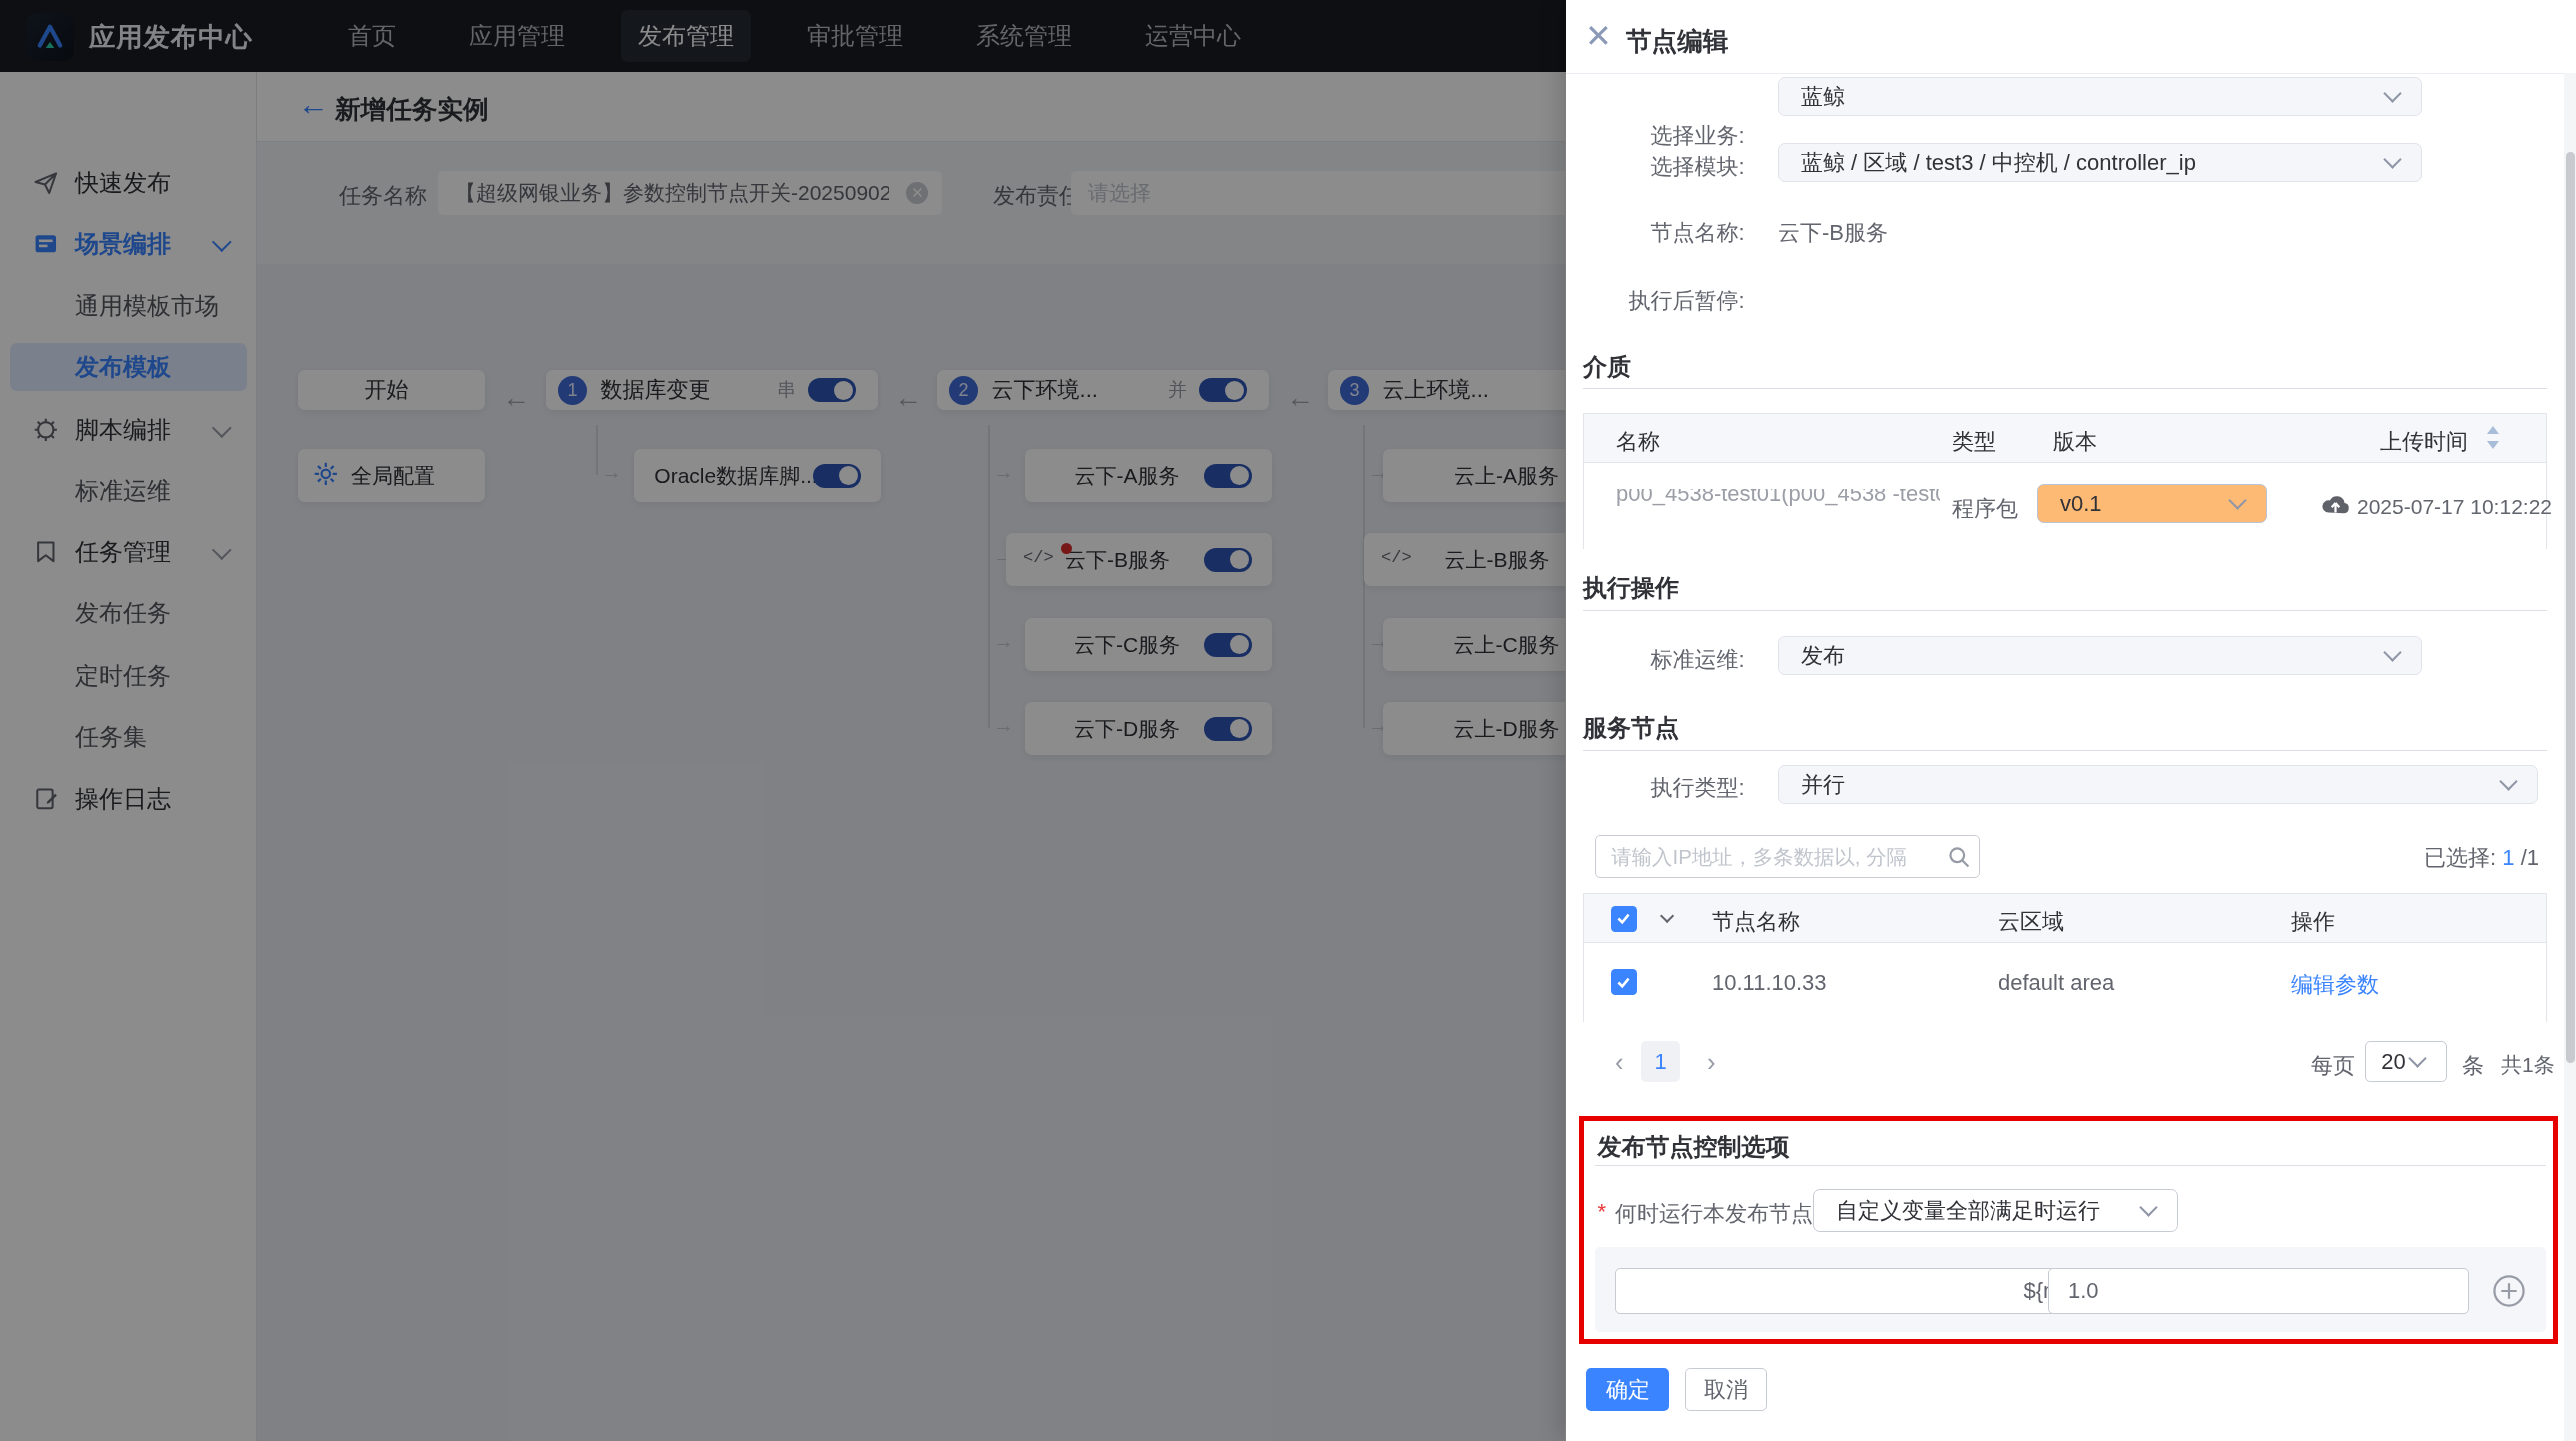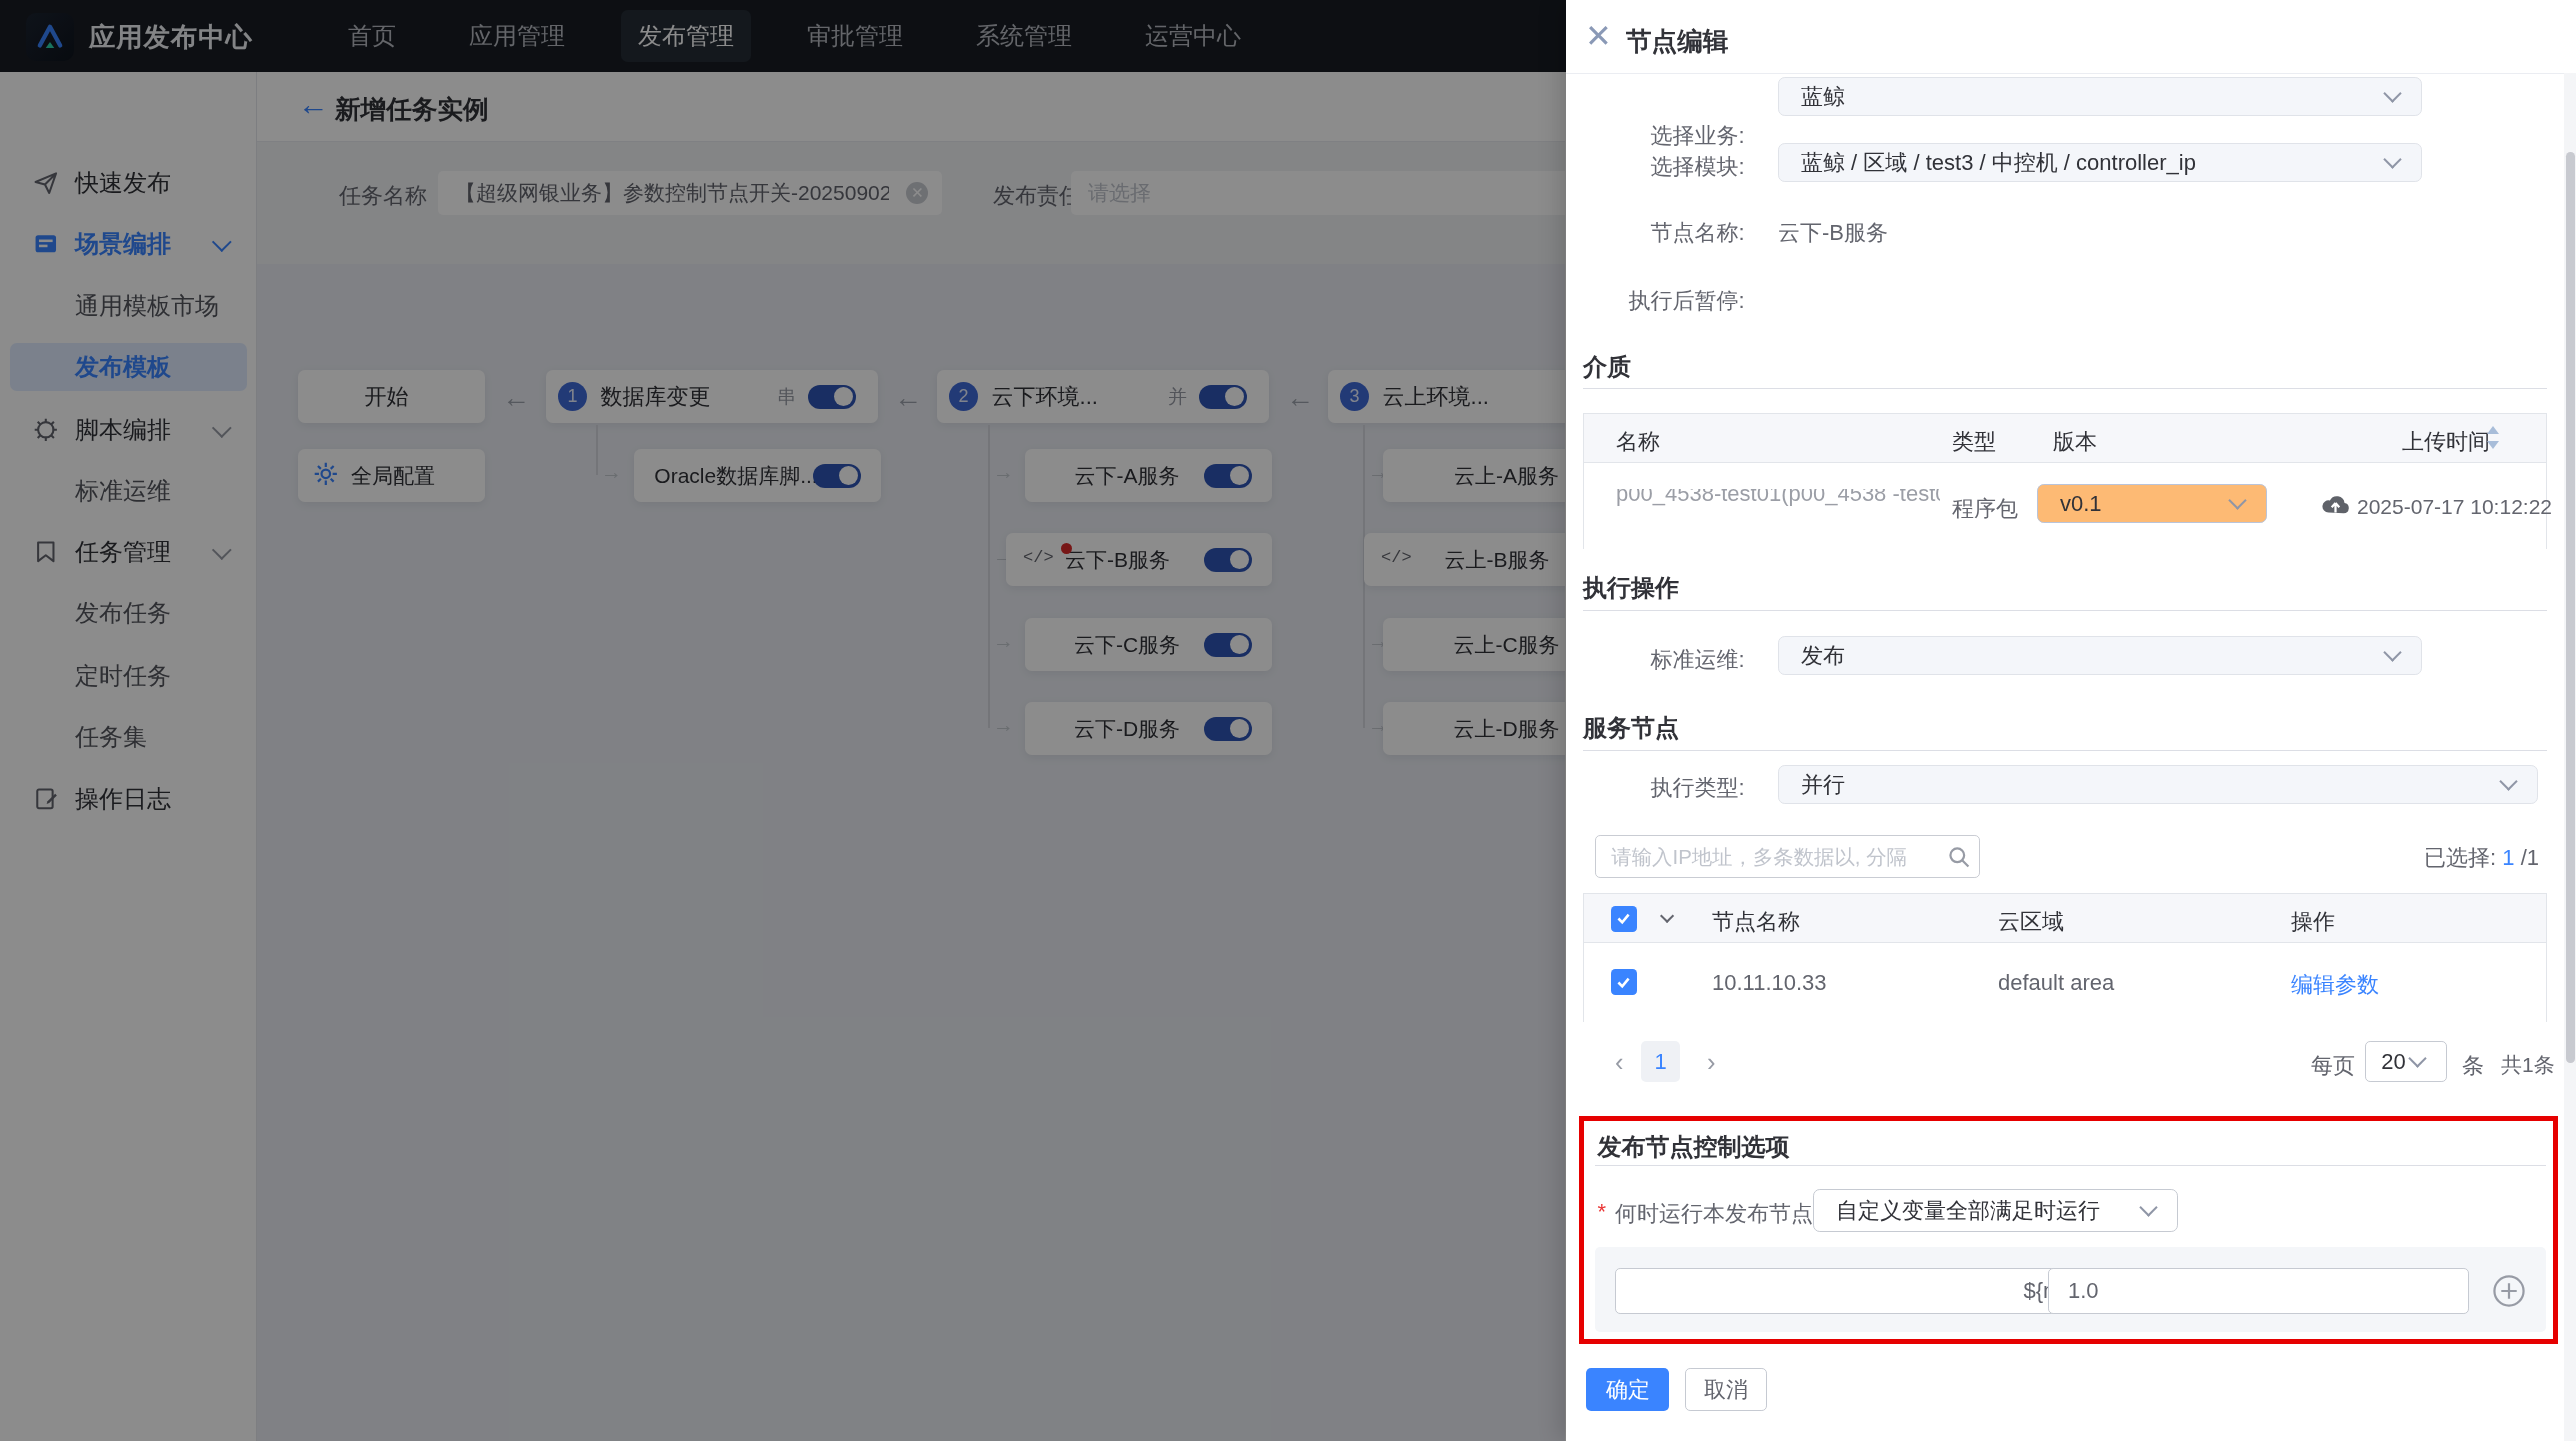"开始" .stage-hd { height: 53px -> 40px }
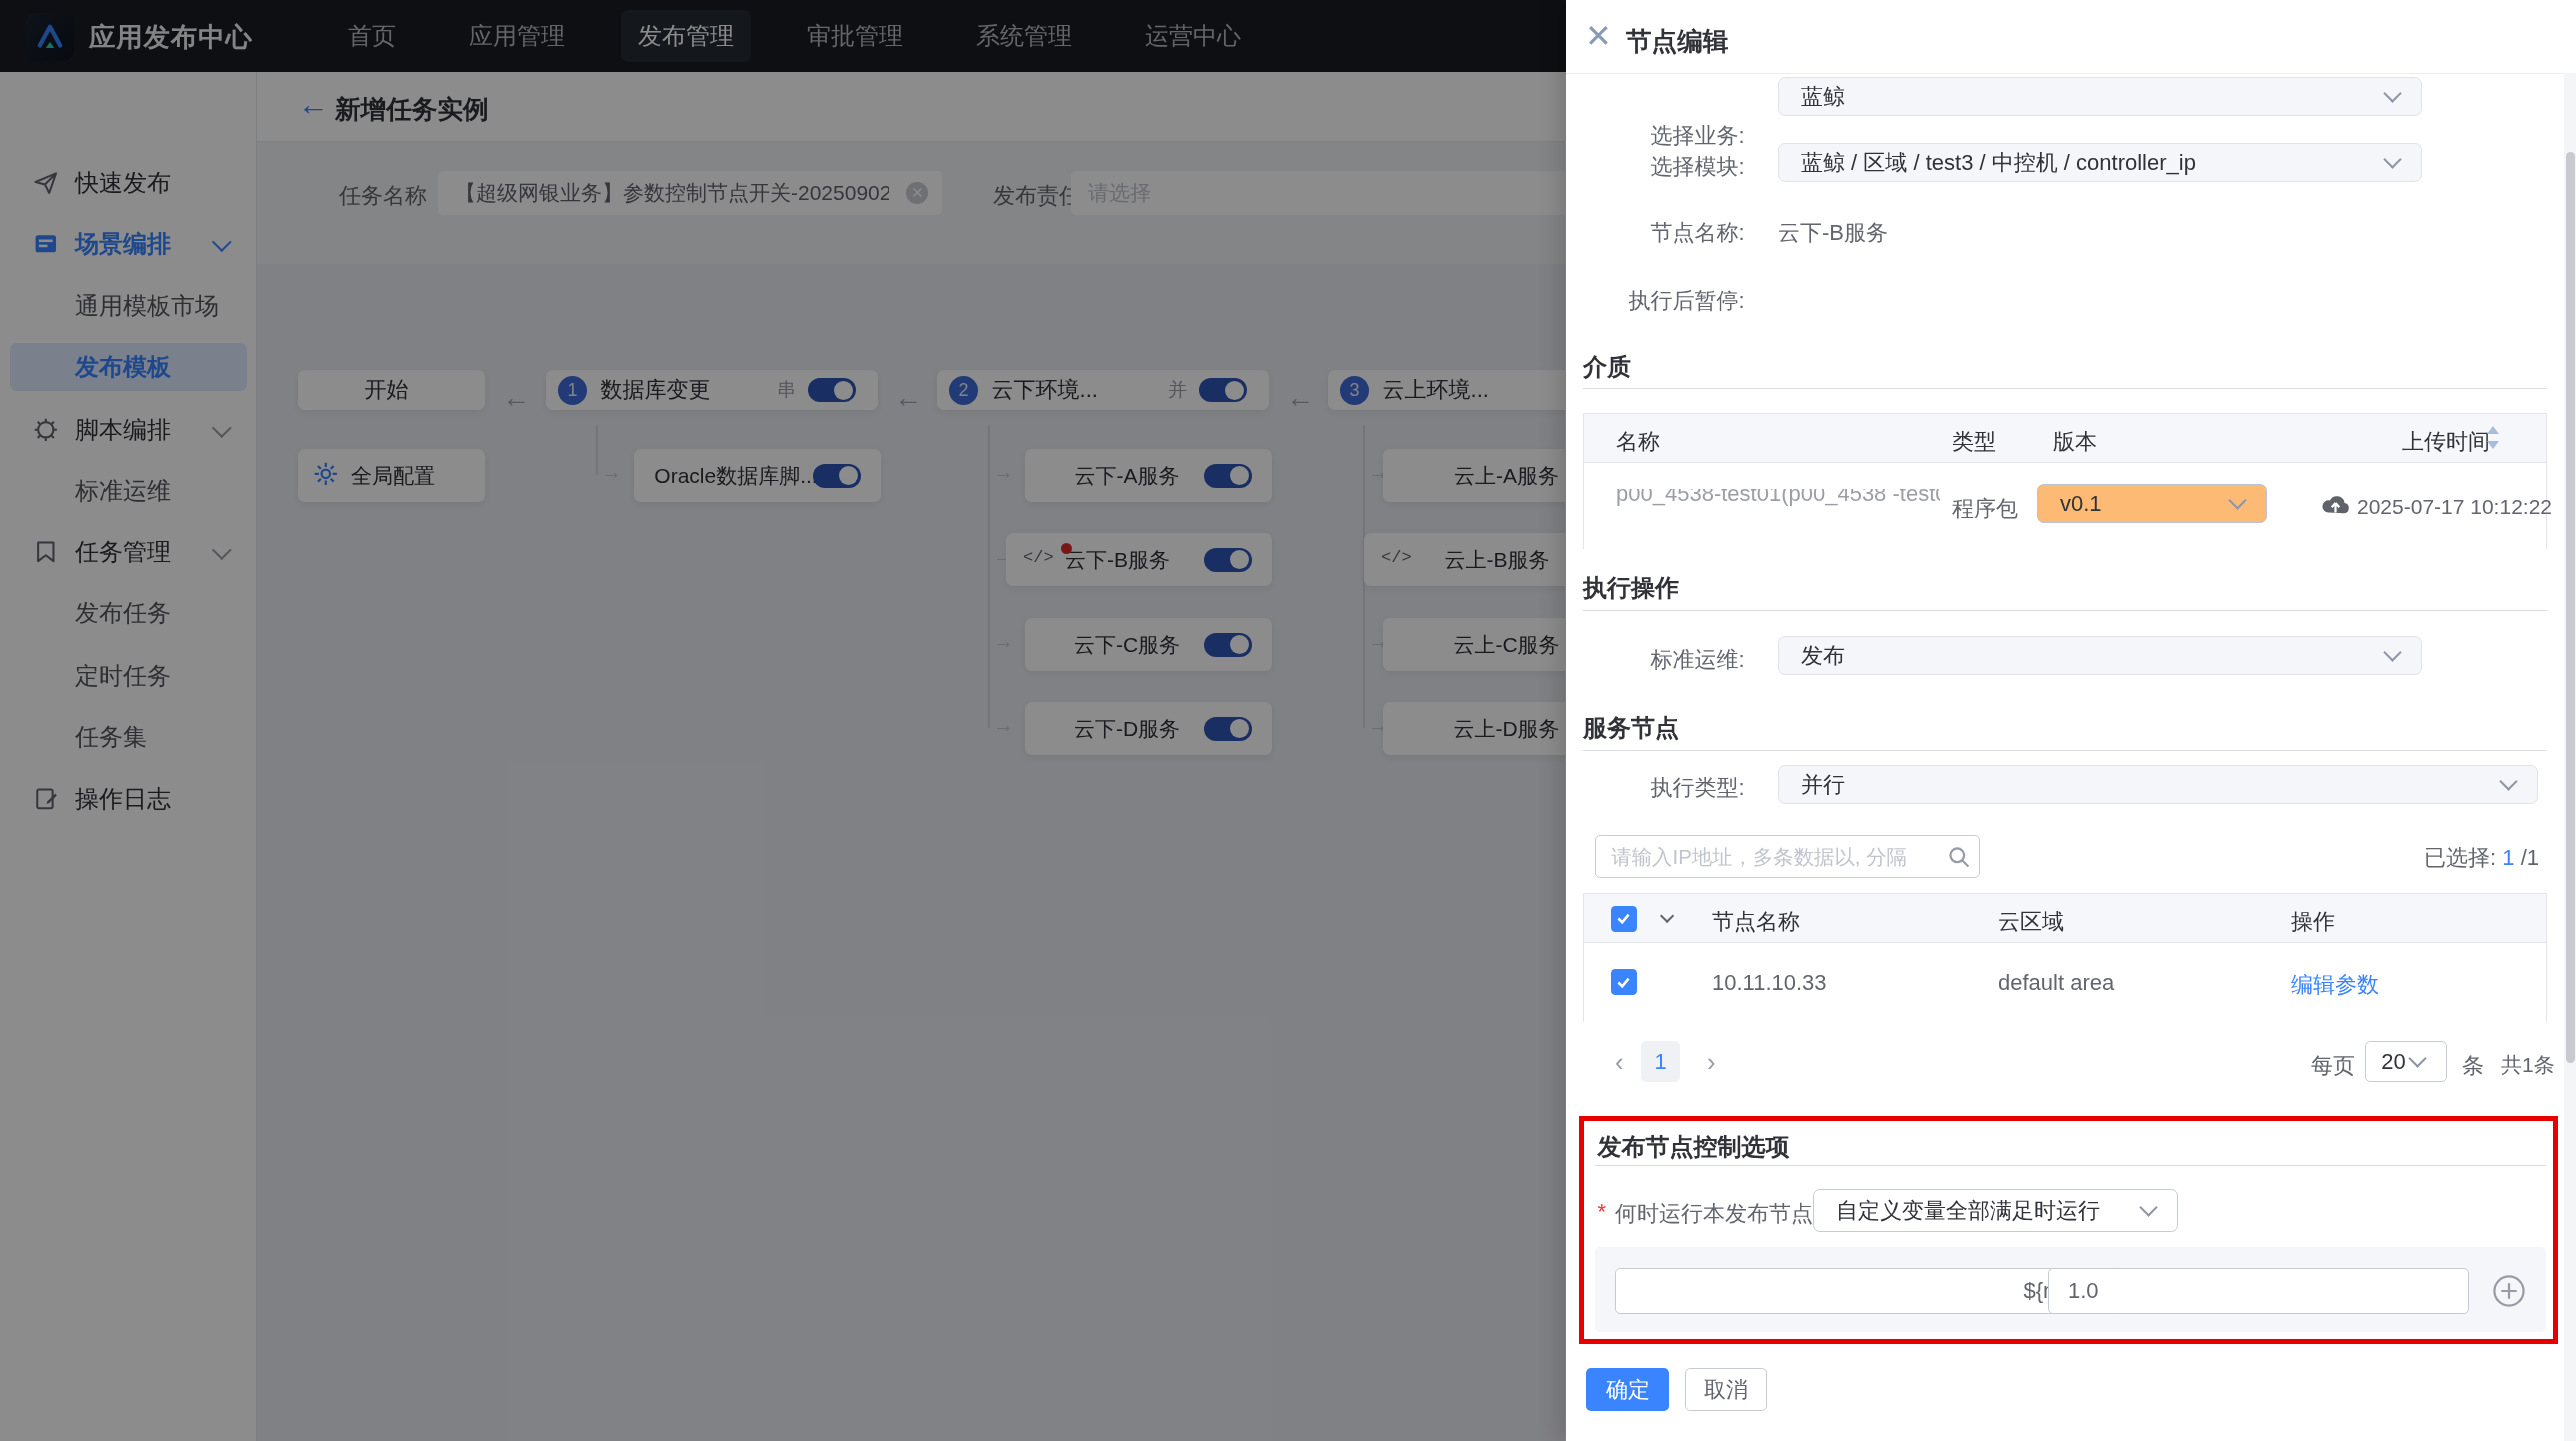"上传时间" span.tc { left: 818px -> 796px }
